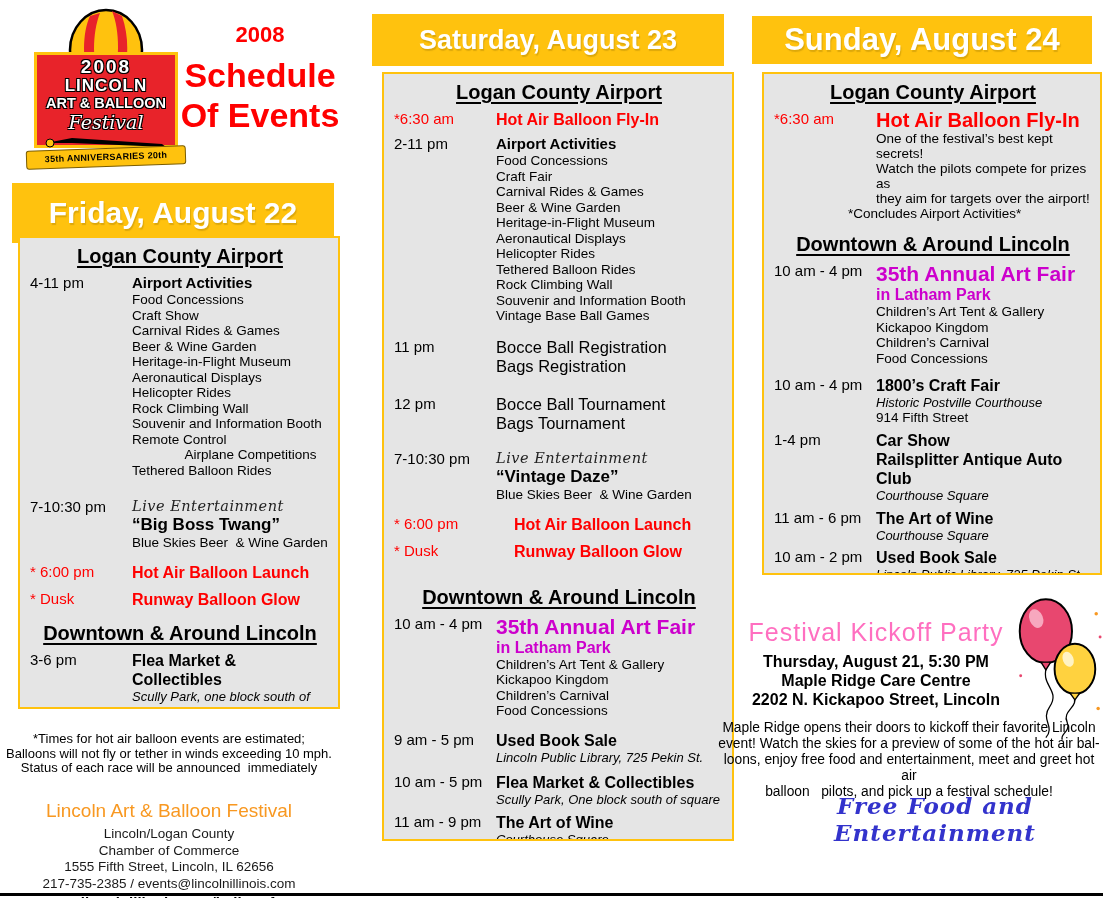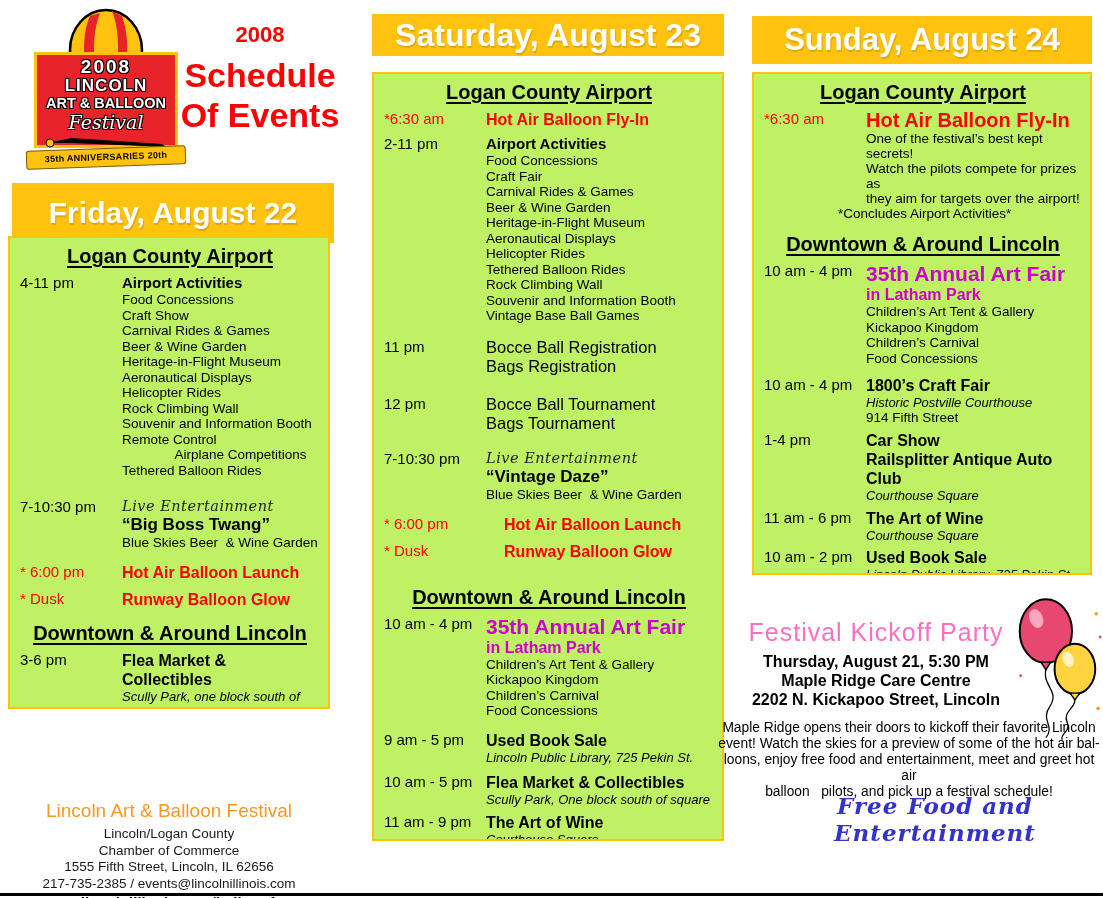"Saturday, August 23" .banner.saturday { font-size: 32px -> 27px; height: 42px -> 52px }
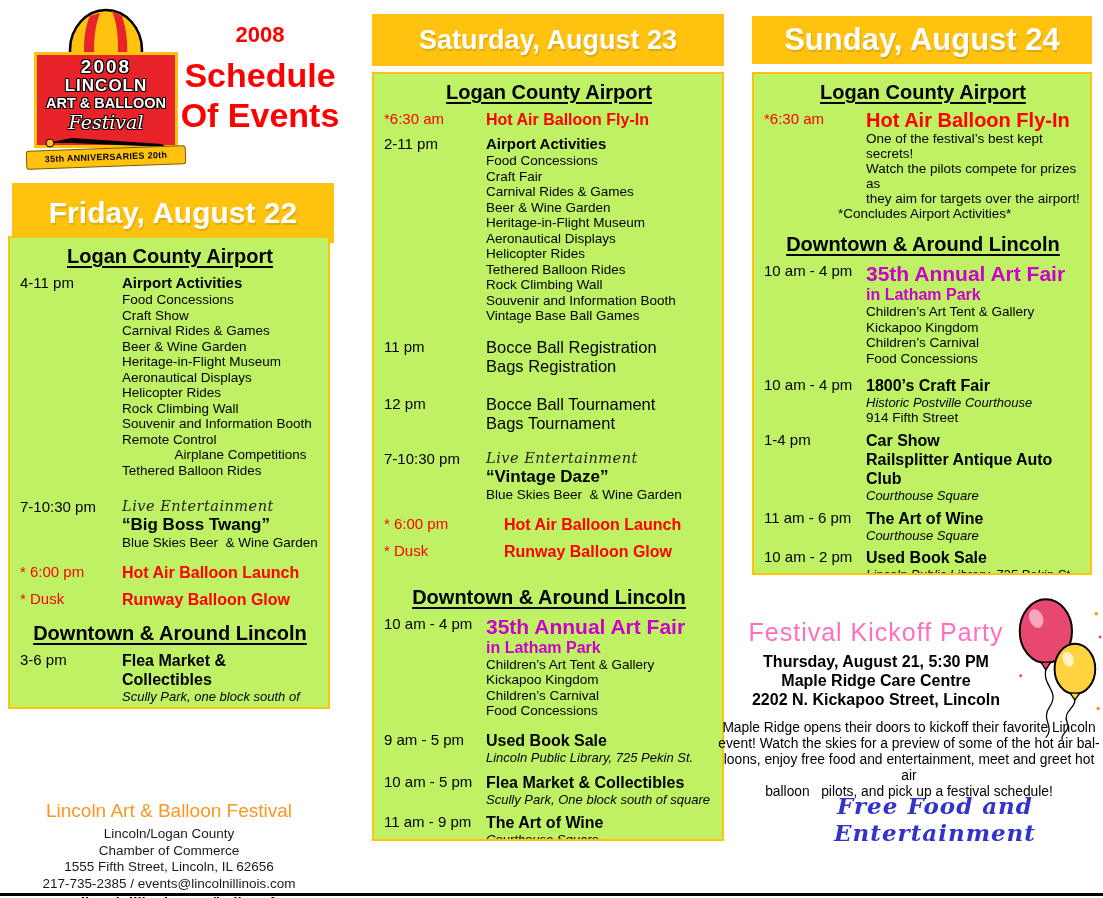"Logan County Airport" .panel { background: #bef264 -> #e5e5e5; margin-left: none -> 10px }
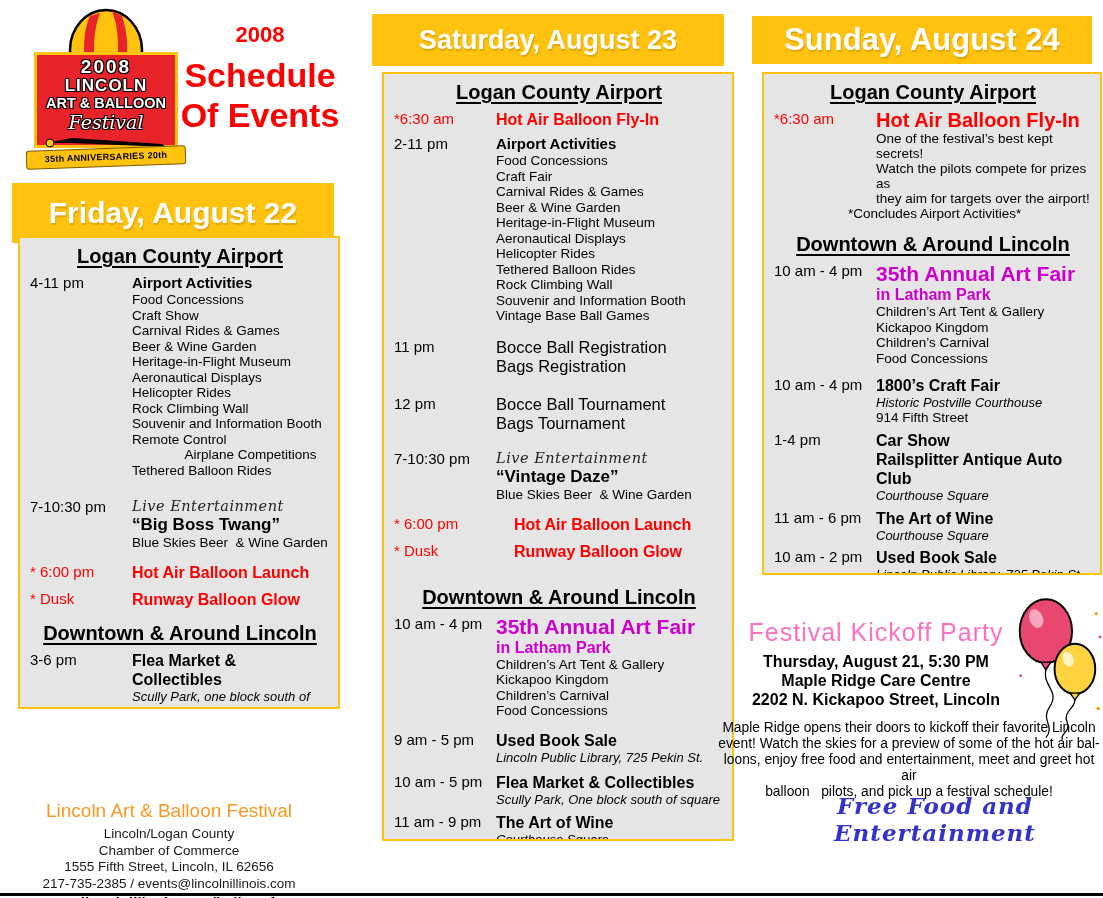"*Times for hot air balloon" div.footnote { html: none -> <div> <div> <div>*Times for hot air balloon events are estimated;</div> <div>Balloons will not fly or tether in winds exceeding 10 mph.</div> <div>Status of each race will be announced immediately</div> </div> </div> }
